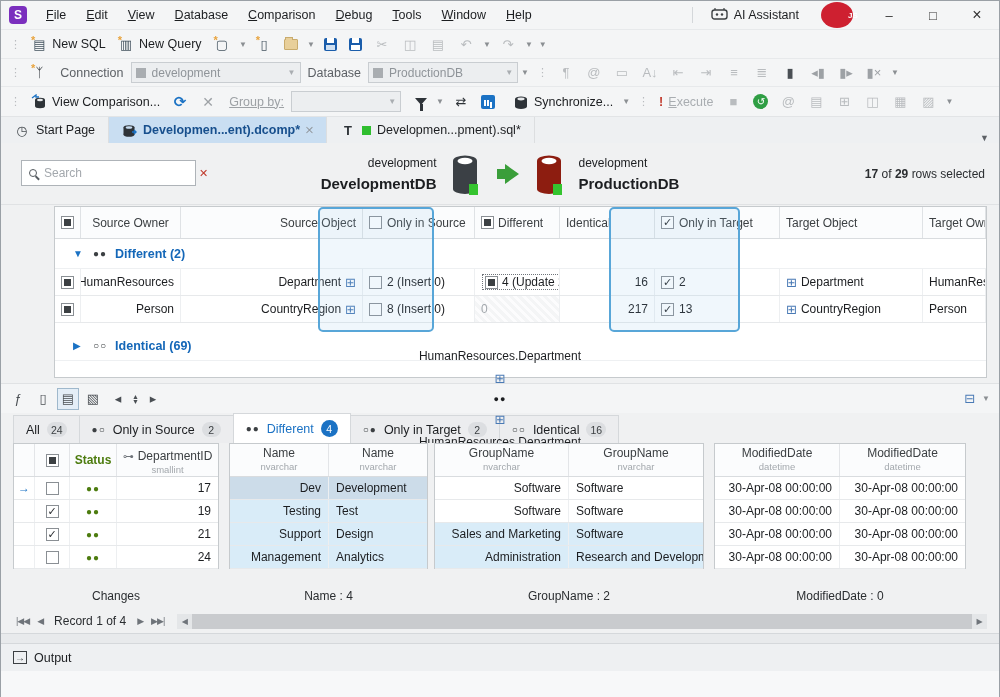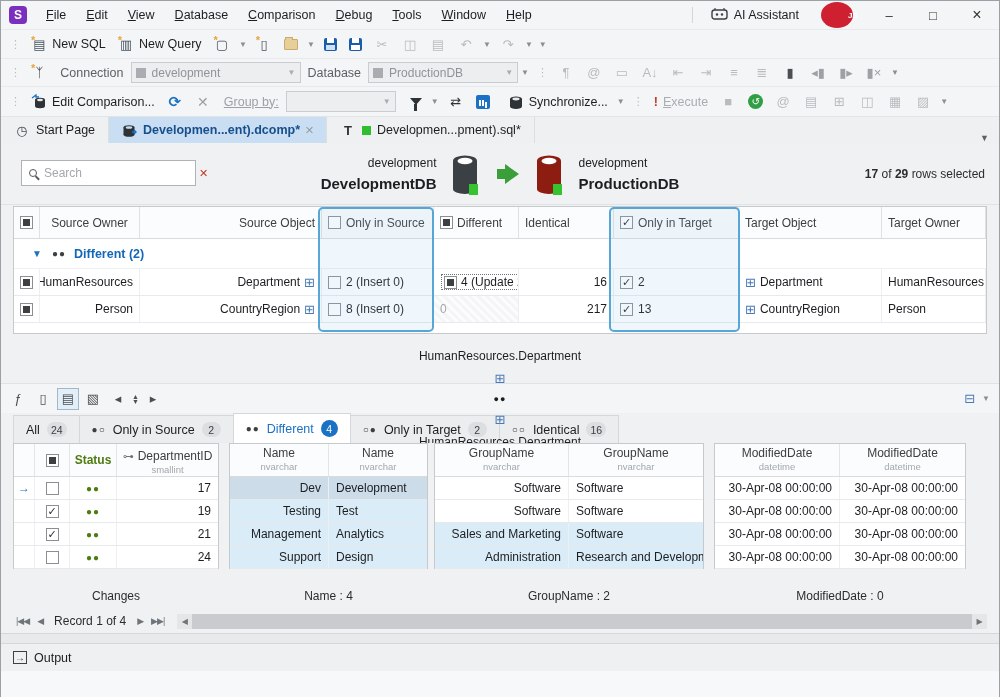"Edit Comparison..." span { text: Edit -> View }
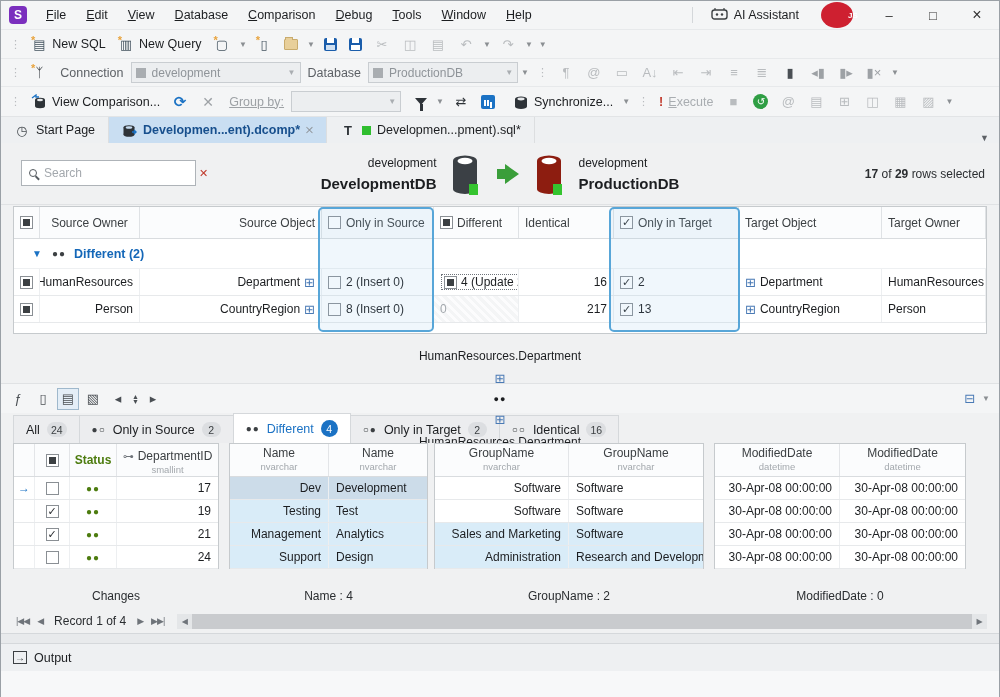"Source Owner" .main-grid { height: 128px -> 172px; margin-left: none -> 41px }
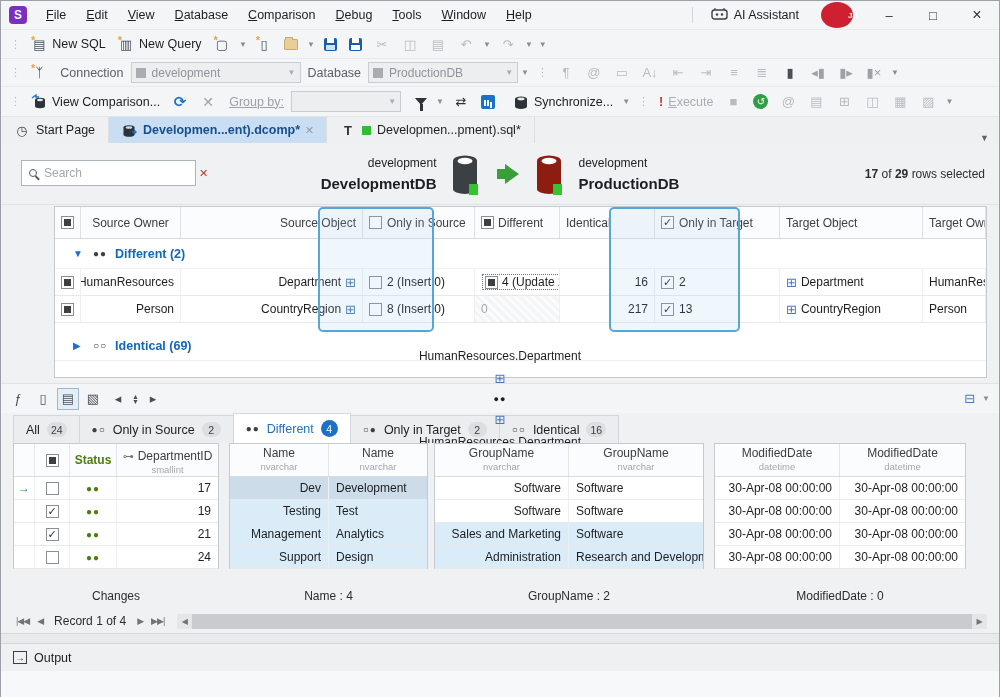"Management" div.dg-row { order: before "Support" -> after "Support" }
